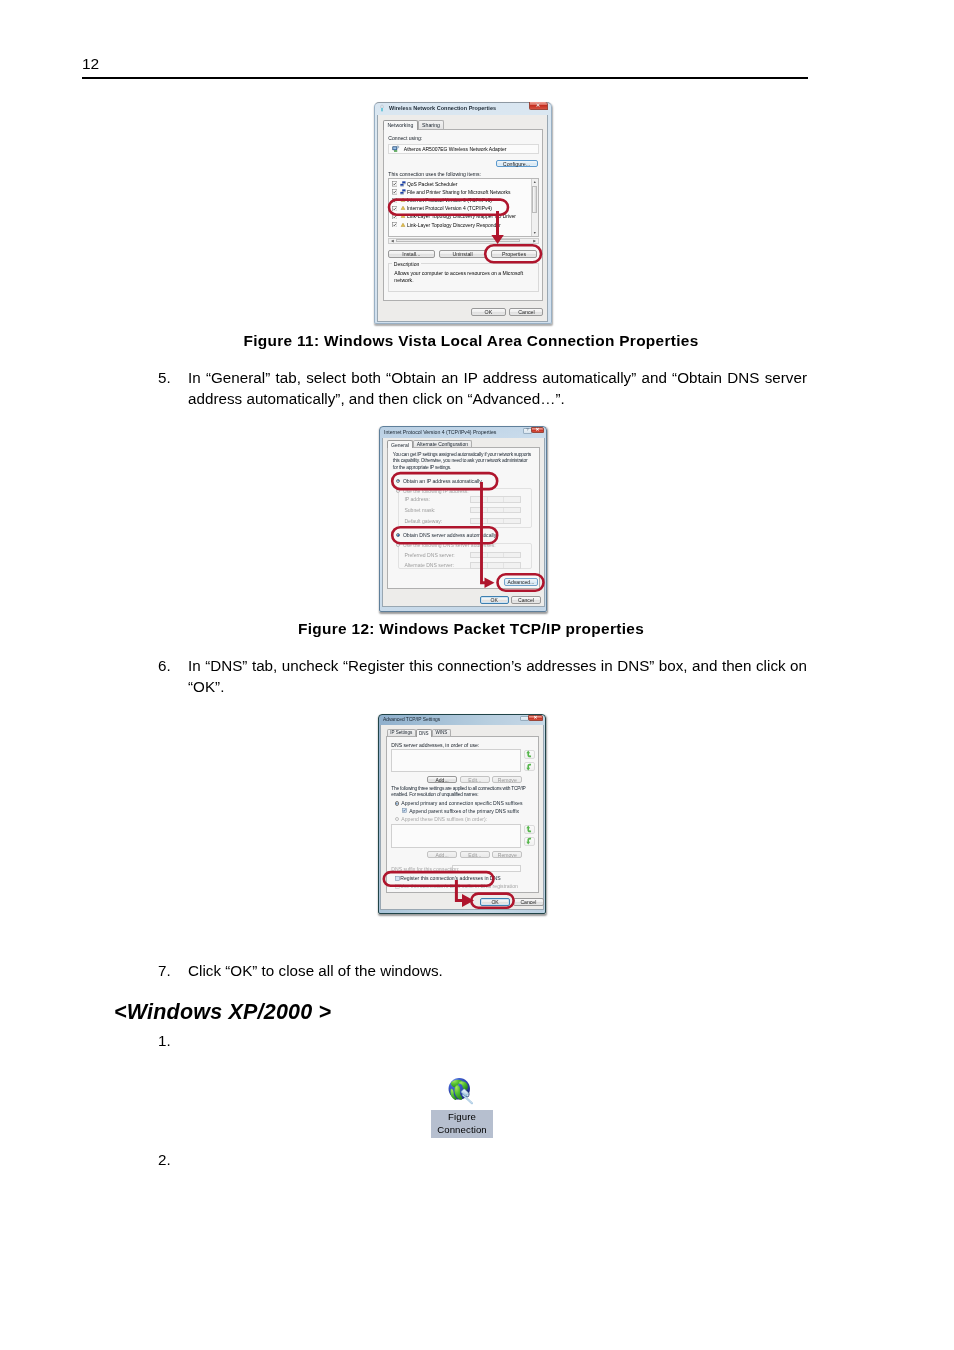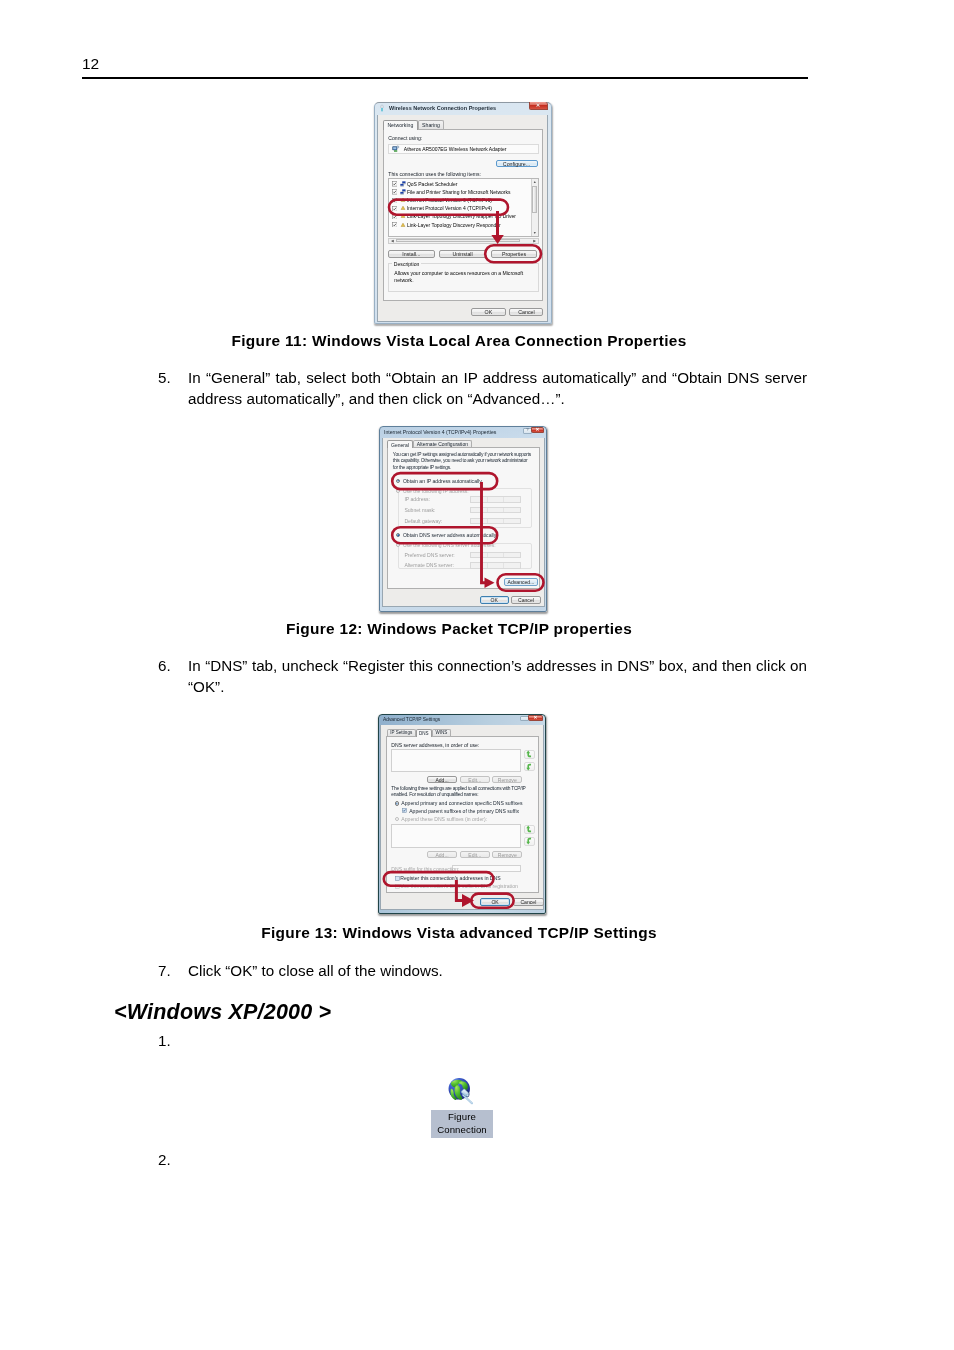"Figure 11: Windows Vista Local" .caption { left: 111px -> 123px }
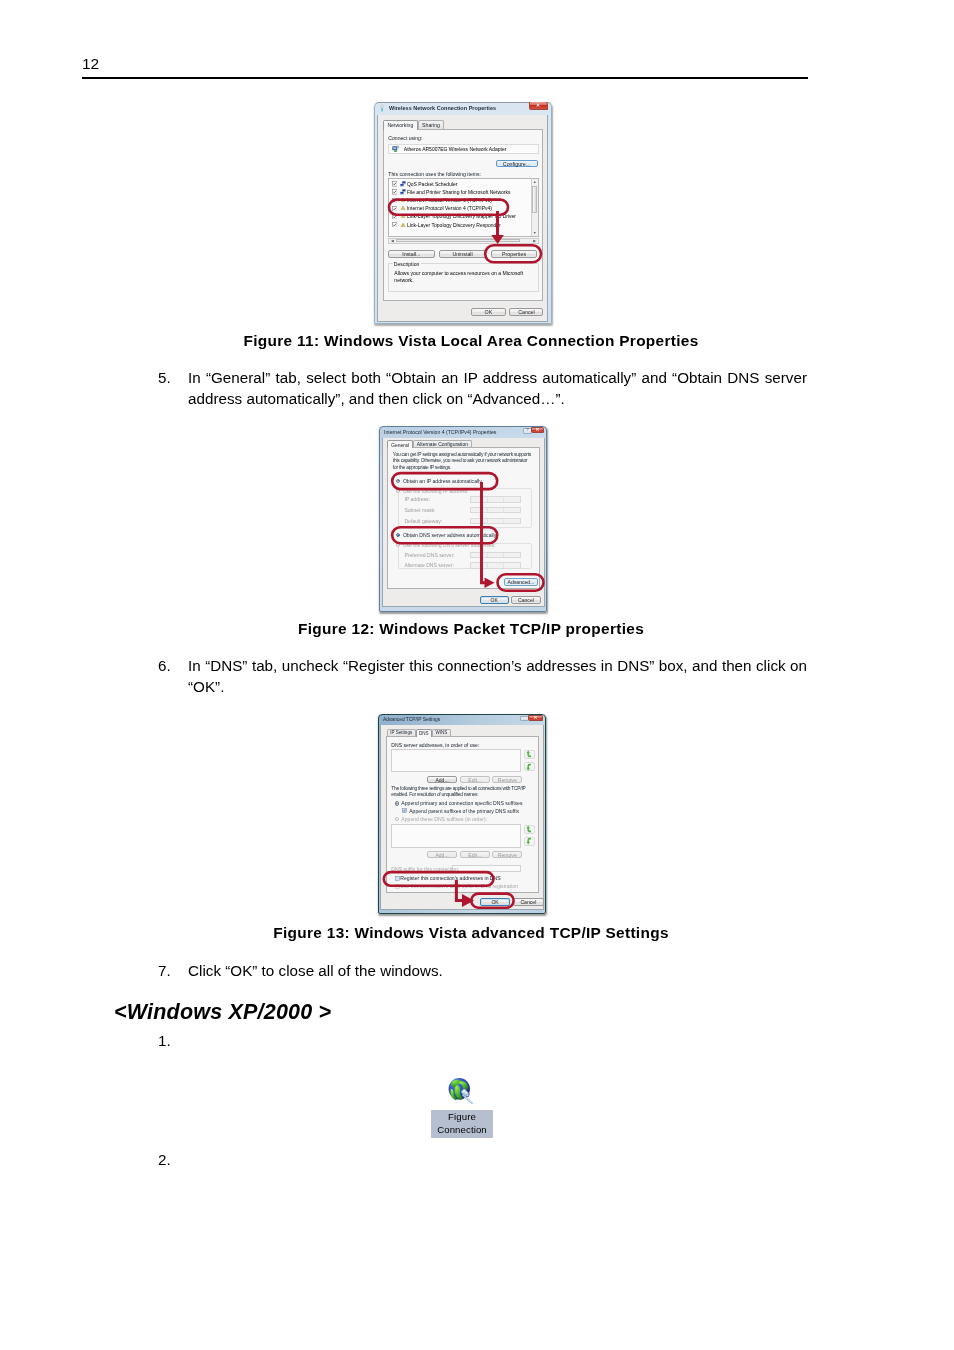"Figure 13: Windows Vista advanced" div.caption { html: <div>Figure 13: Windows Vista advanced TCP/IP Settings</div> -> none }
